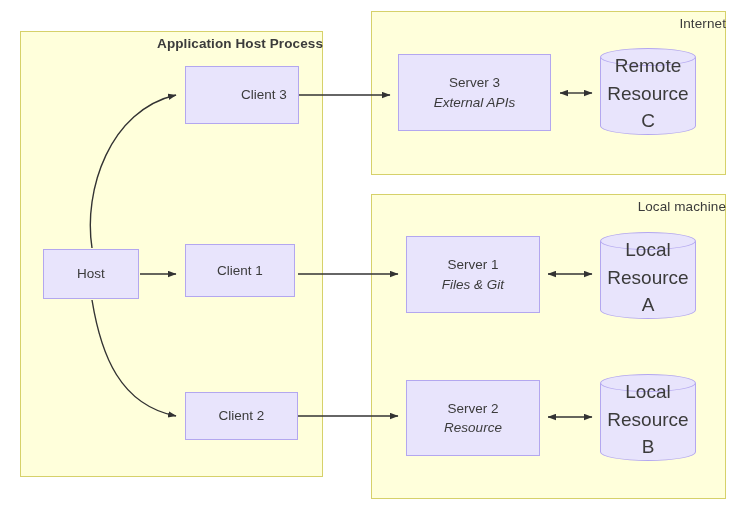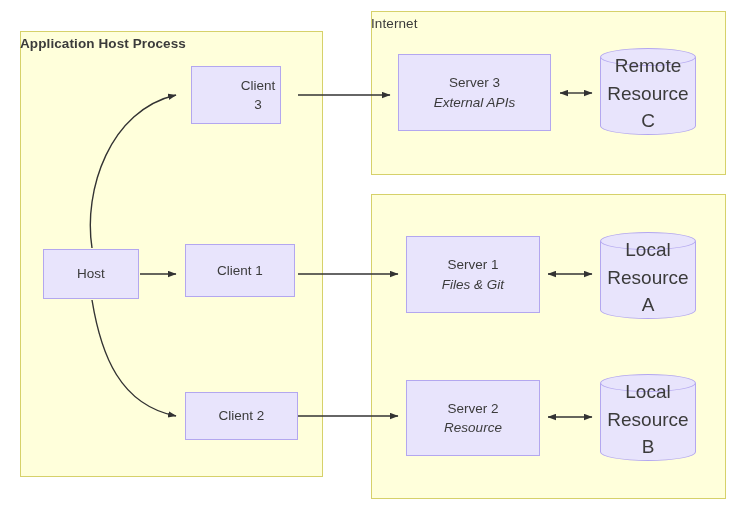"Internet" .group-title { text-align: left -> right }
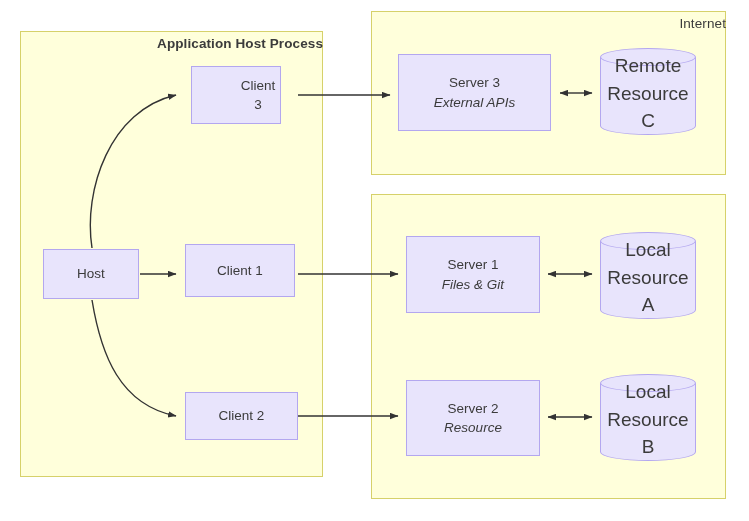"Client 3" div.node-box { left: 191px -> 185px; width: 90px -> 114px }
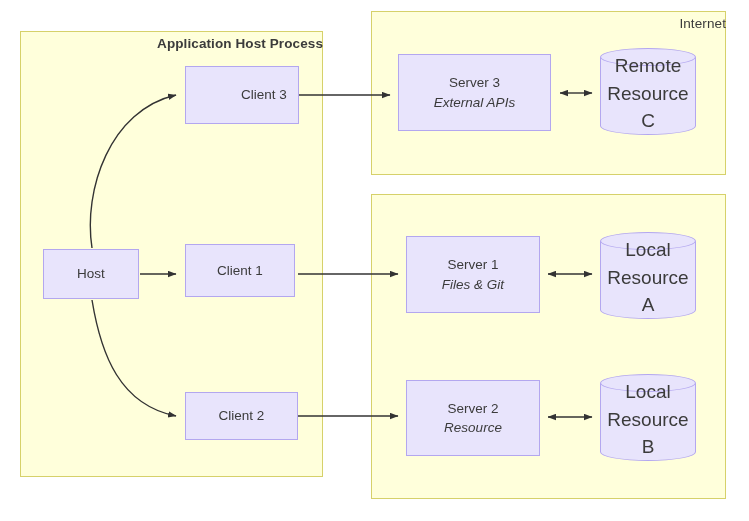"Local machine" div.group-title { html: none -> <div>Local machine</div> }
